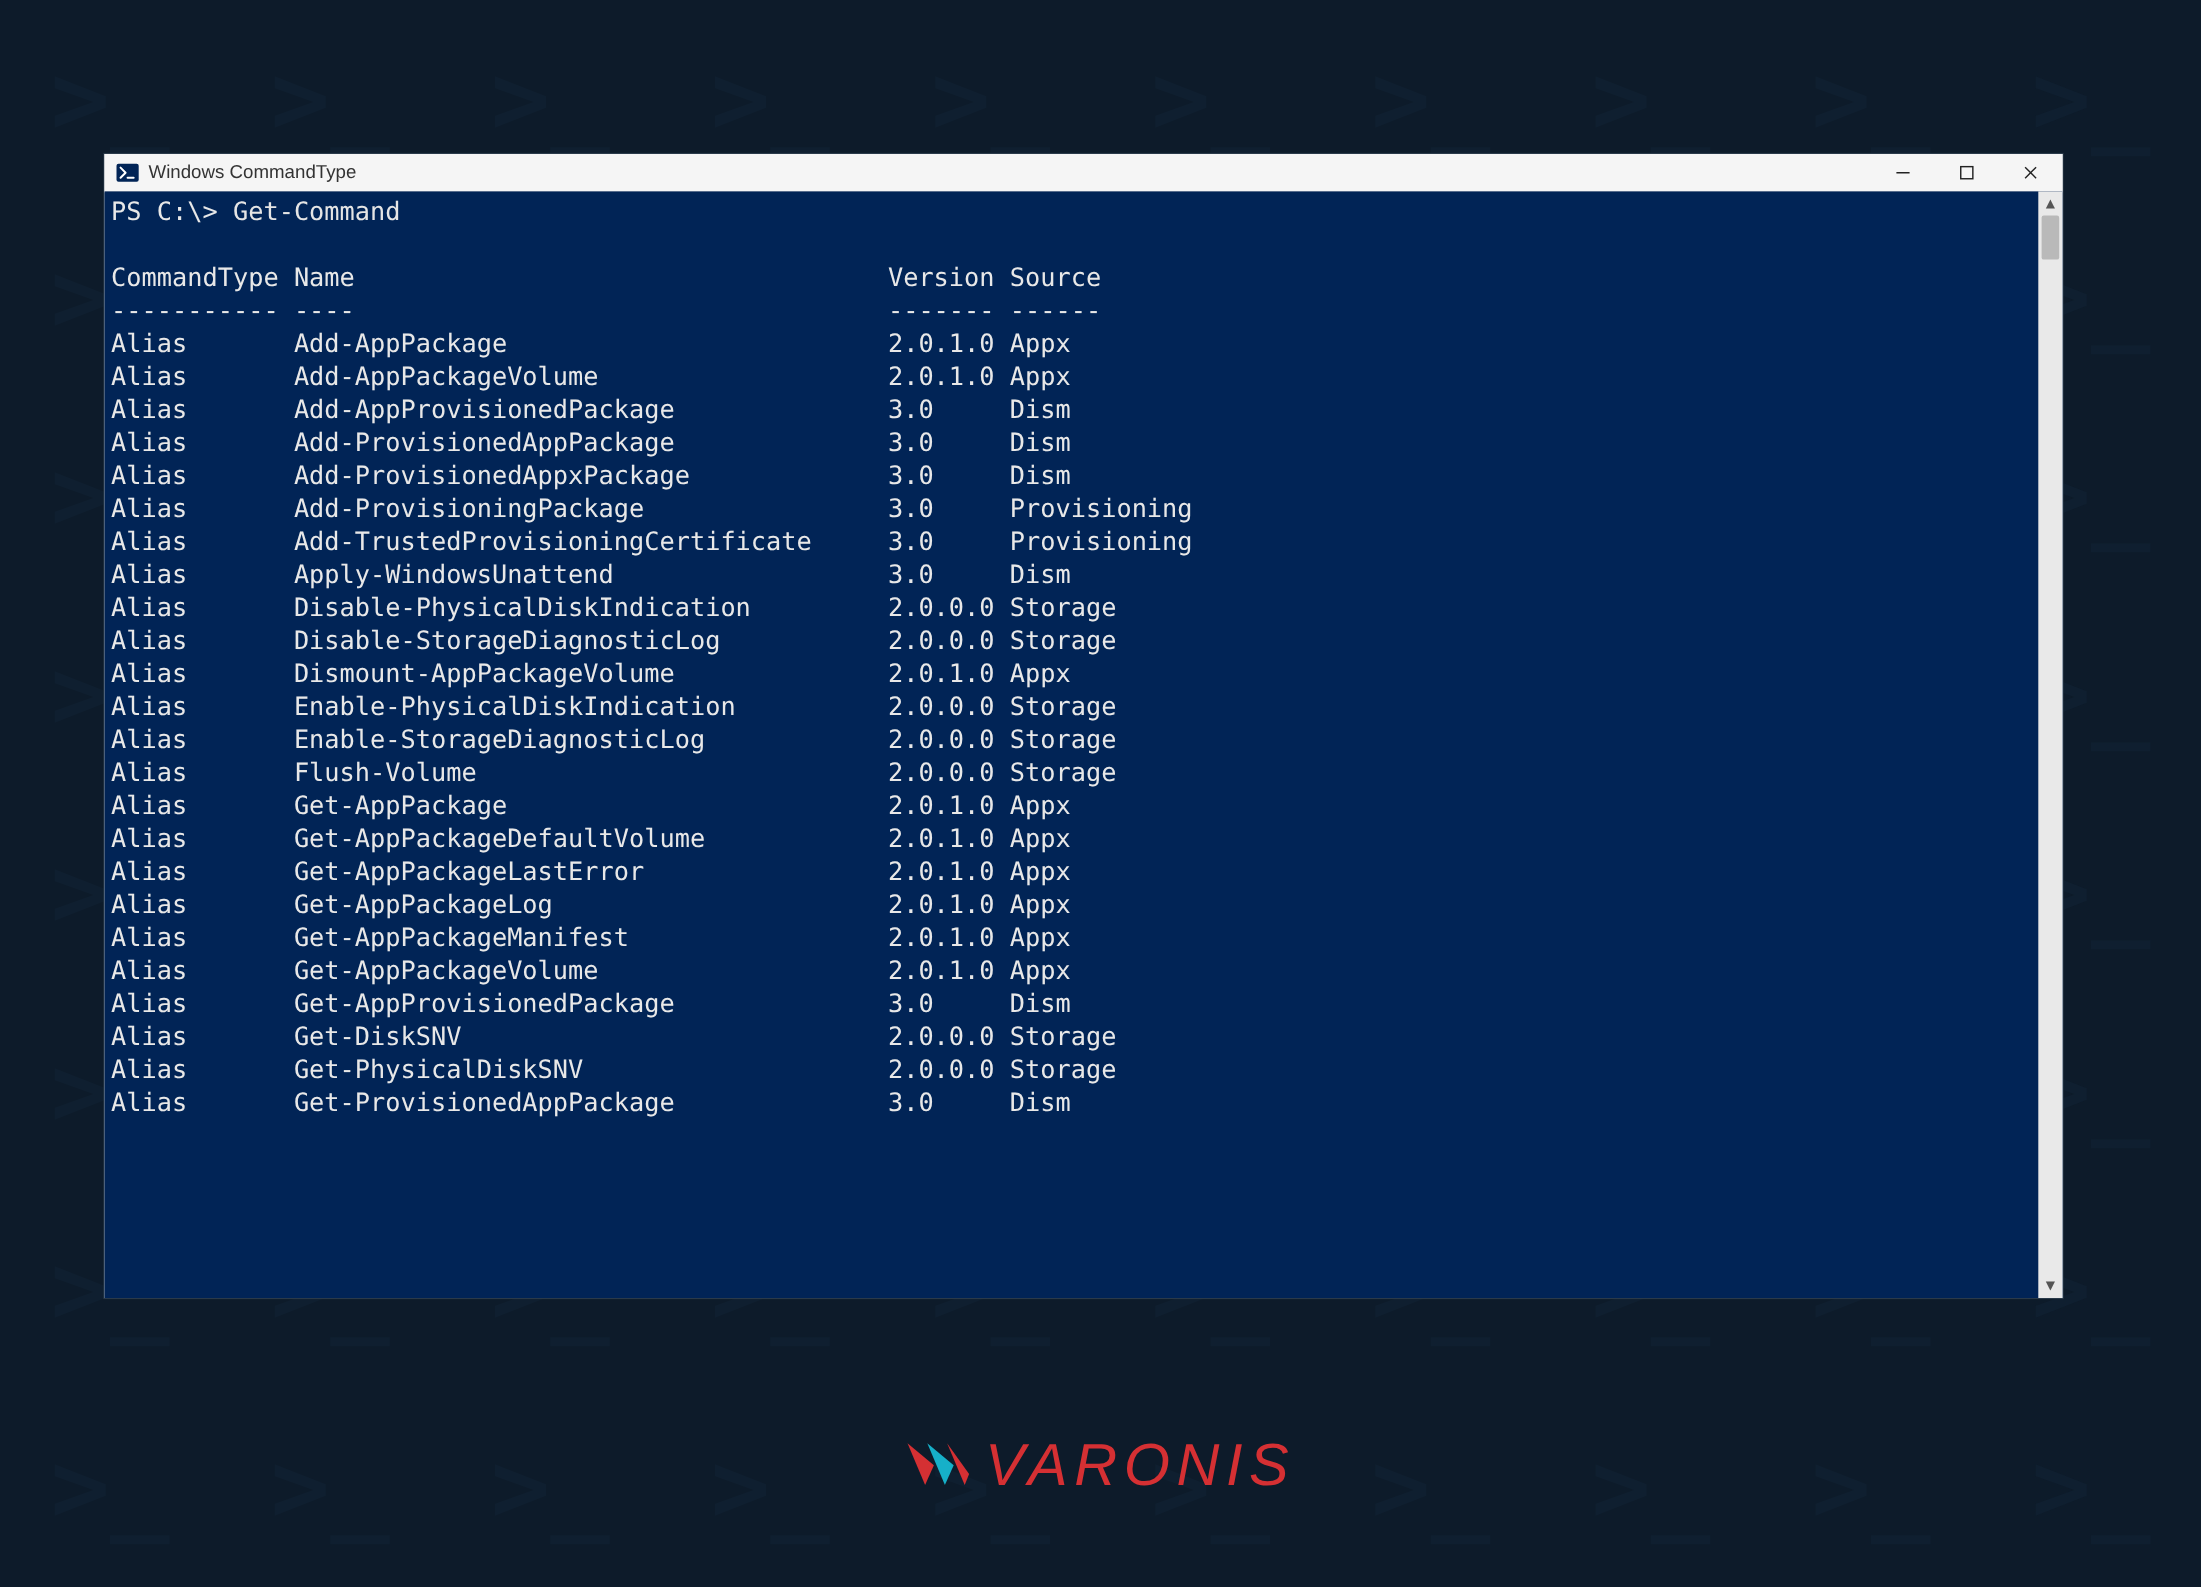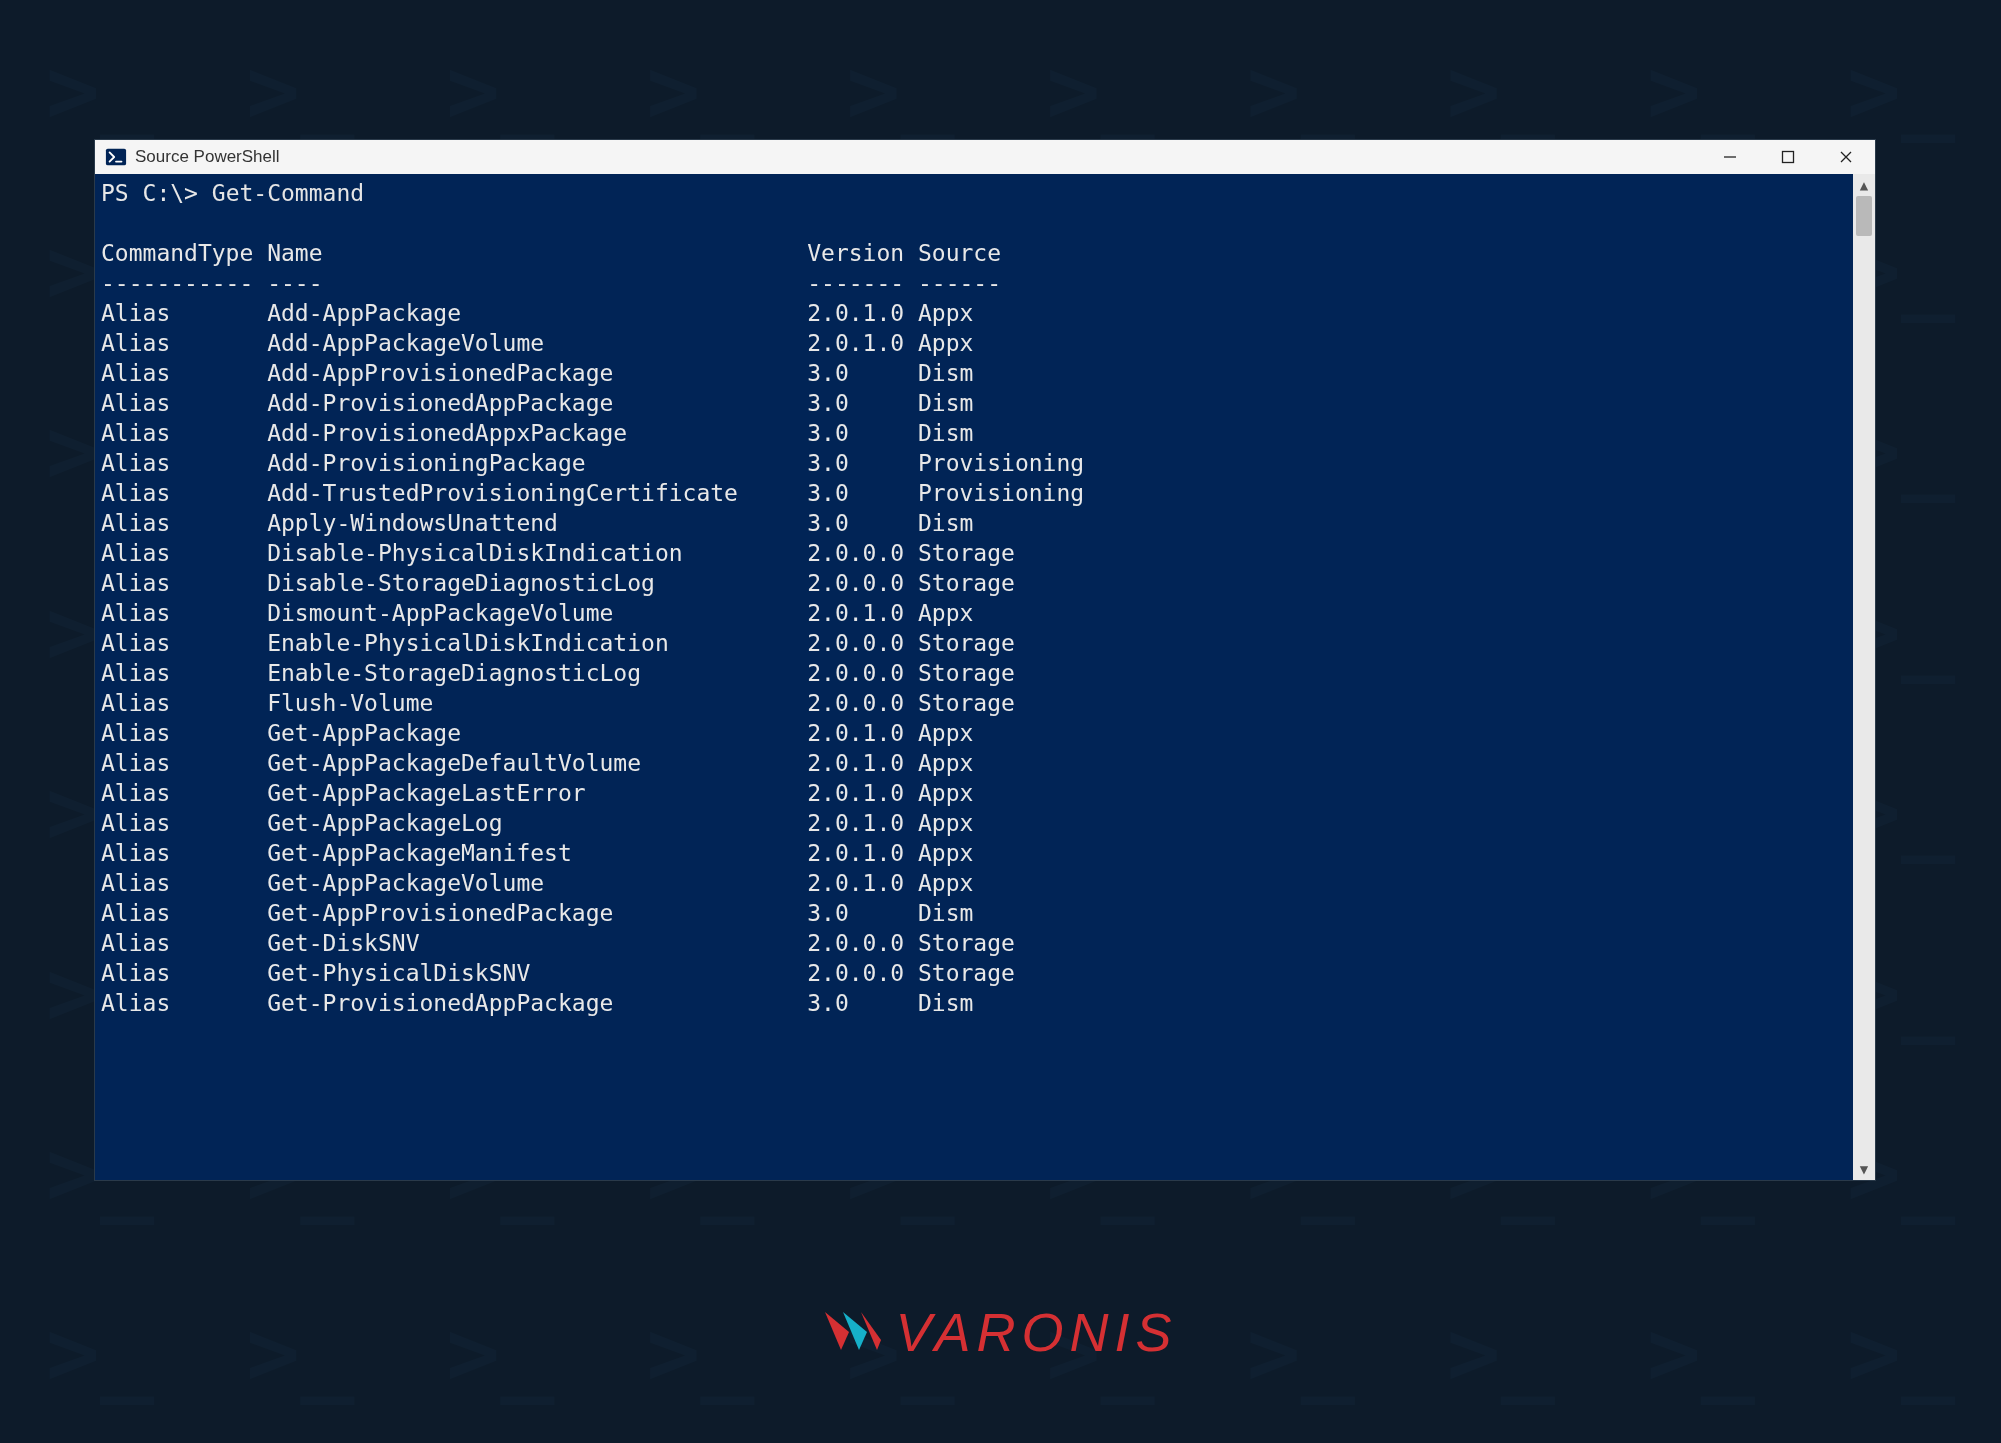"Source PowerShell" span.title-text { text: Source PowerShell -> Windows CommandType }
